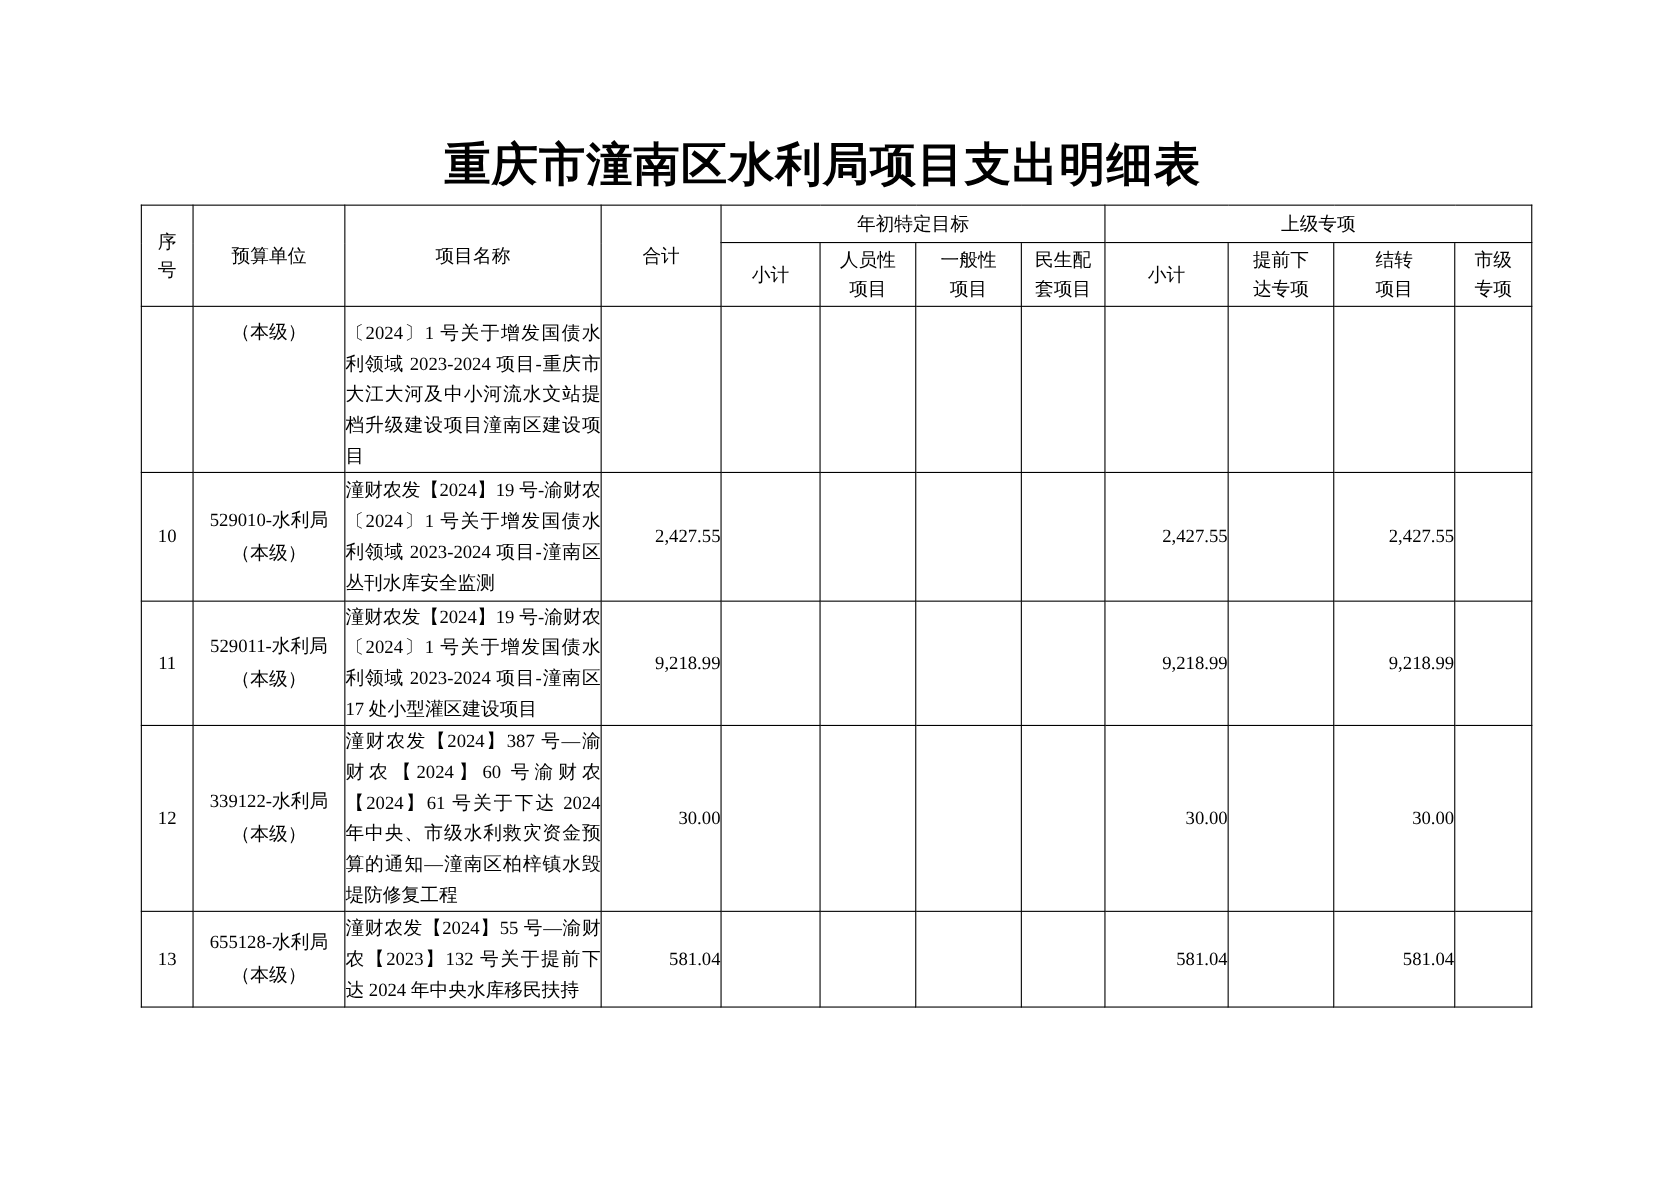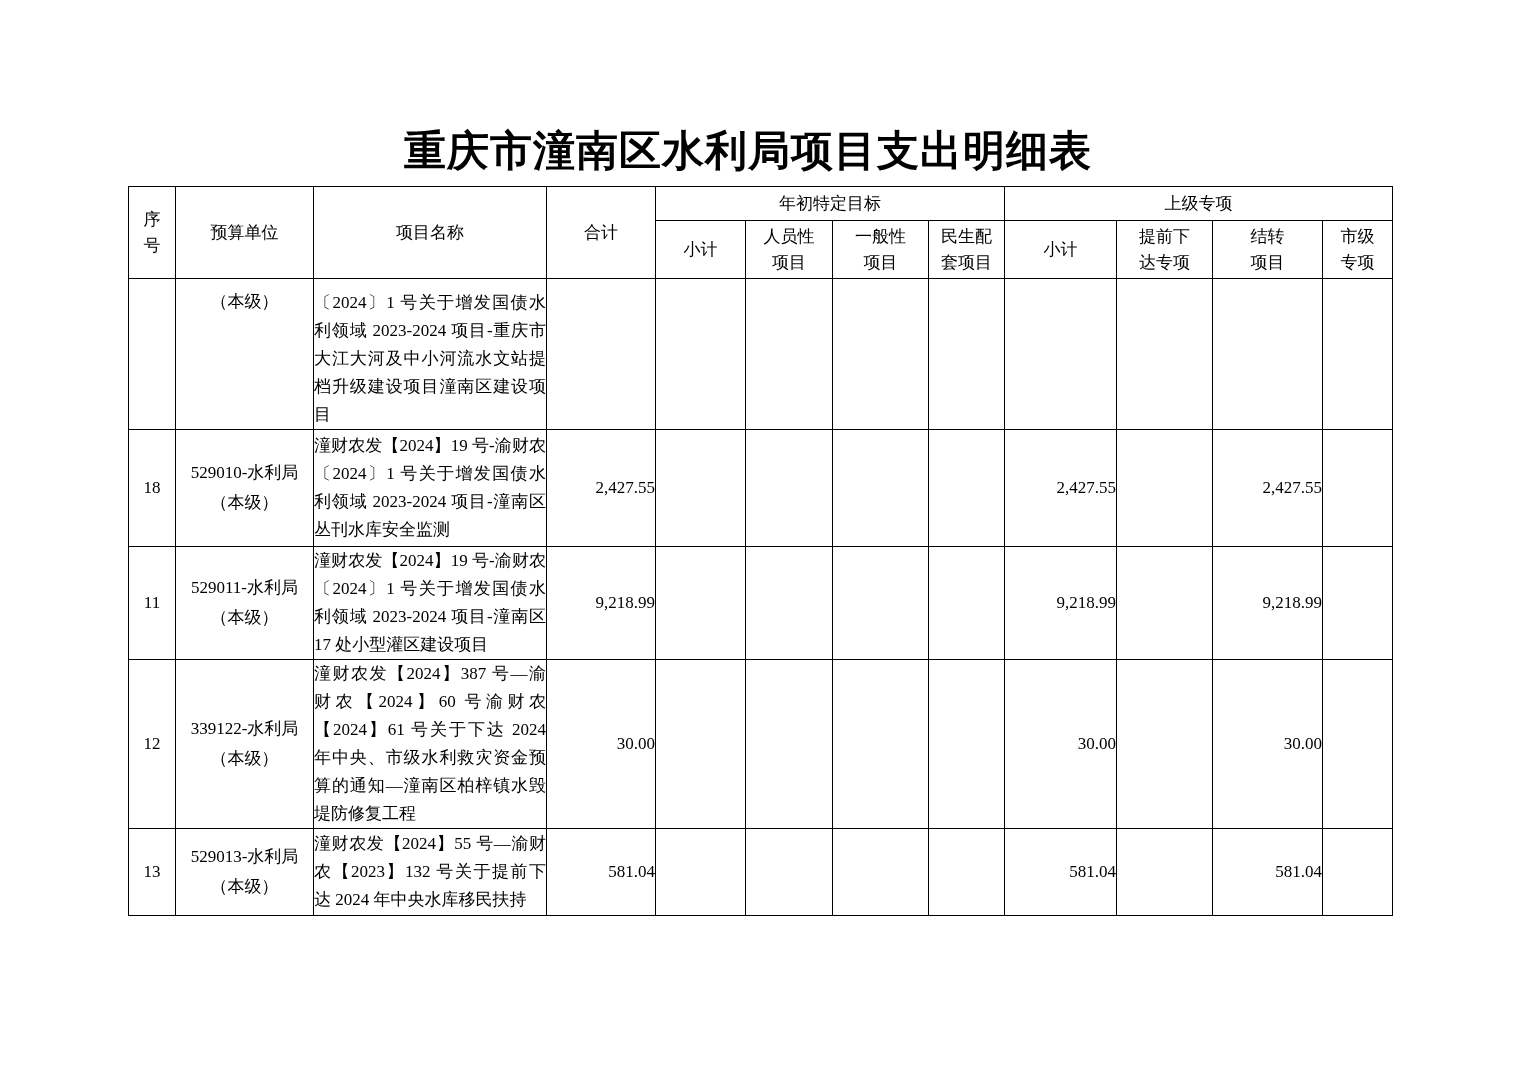"18" td.c-seq { text: 18 -> 10 }
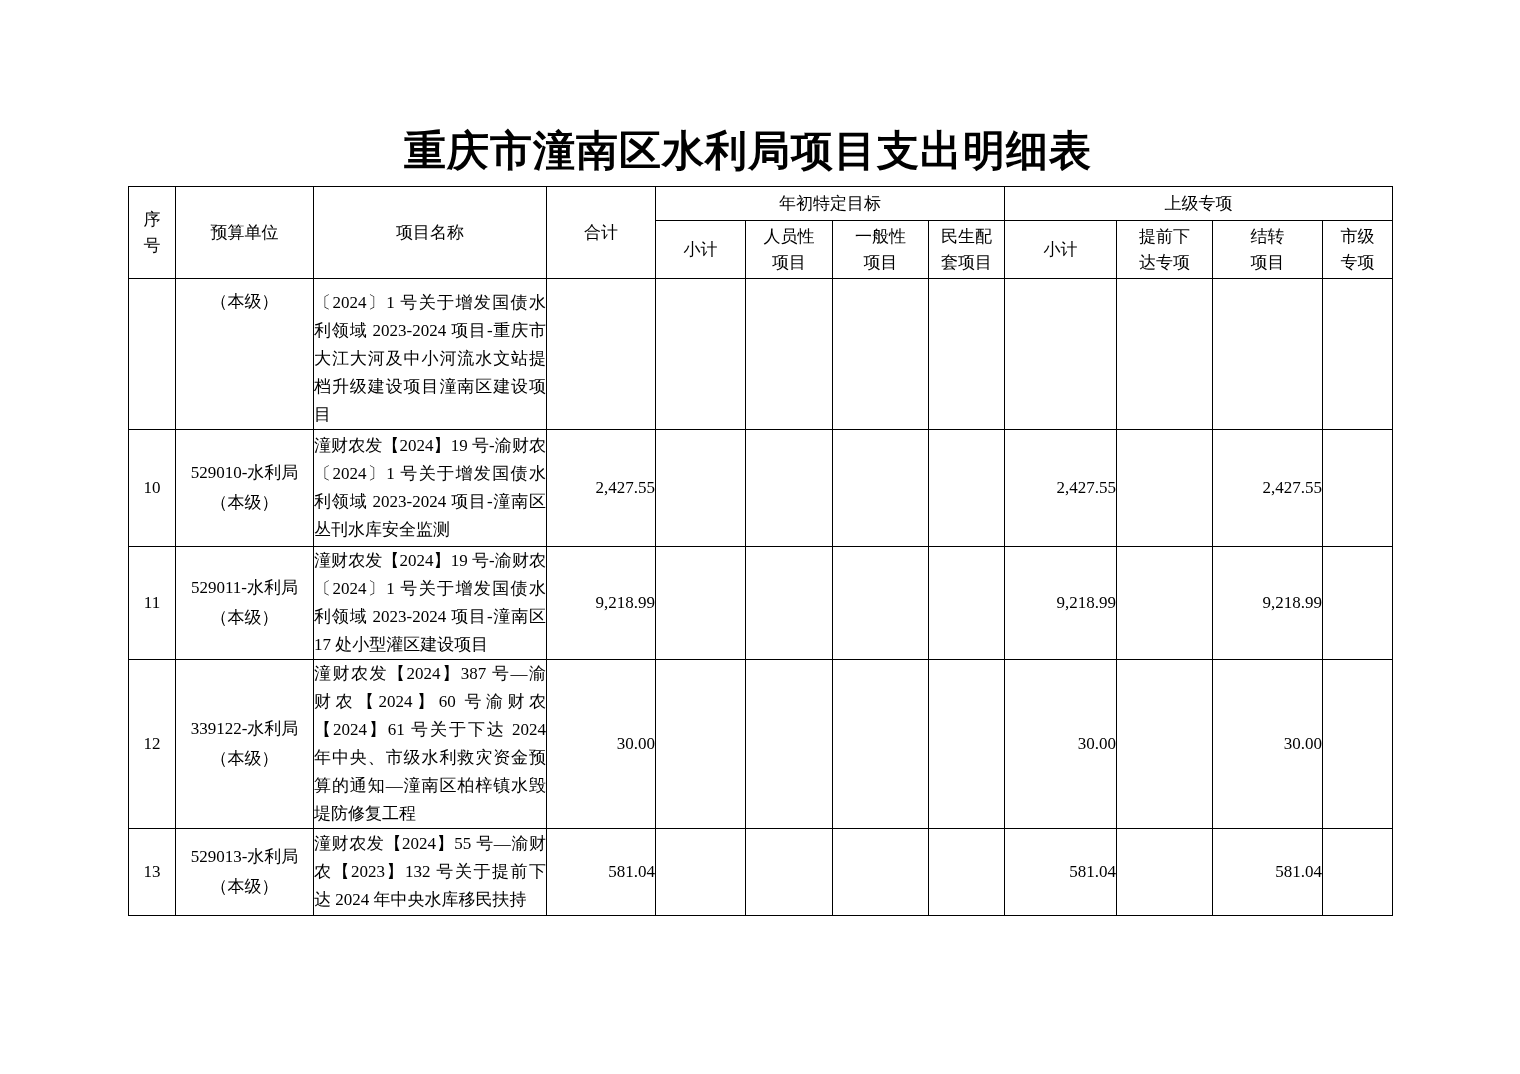"529013-水利局" td.c-unit { text: 529013- -> 655128- }
